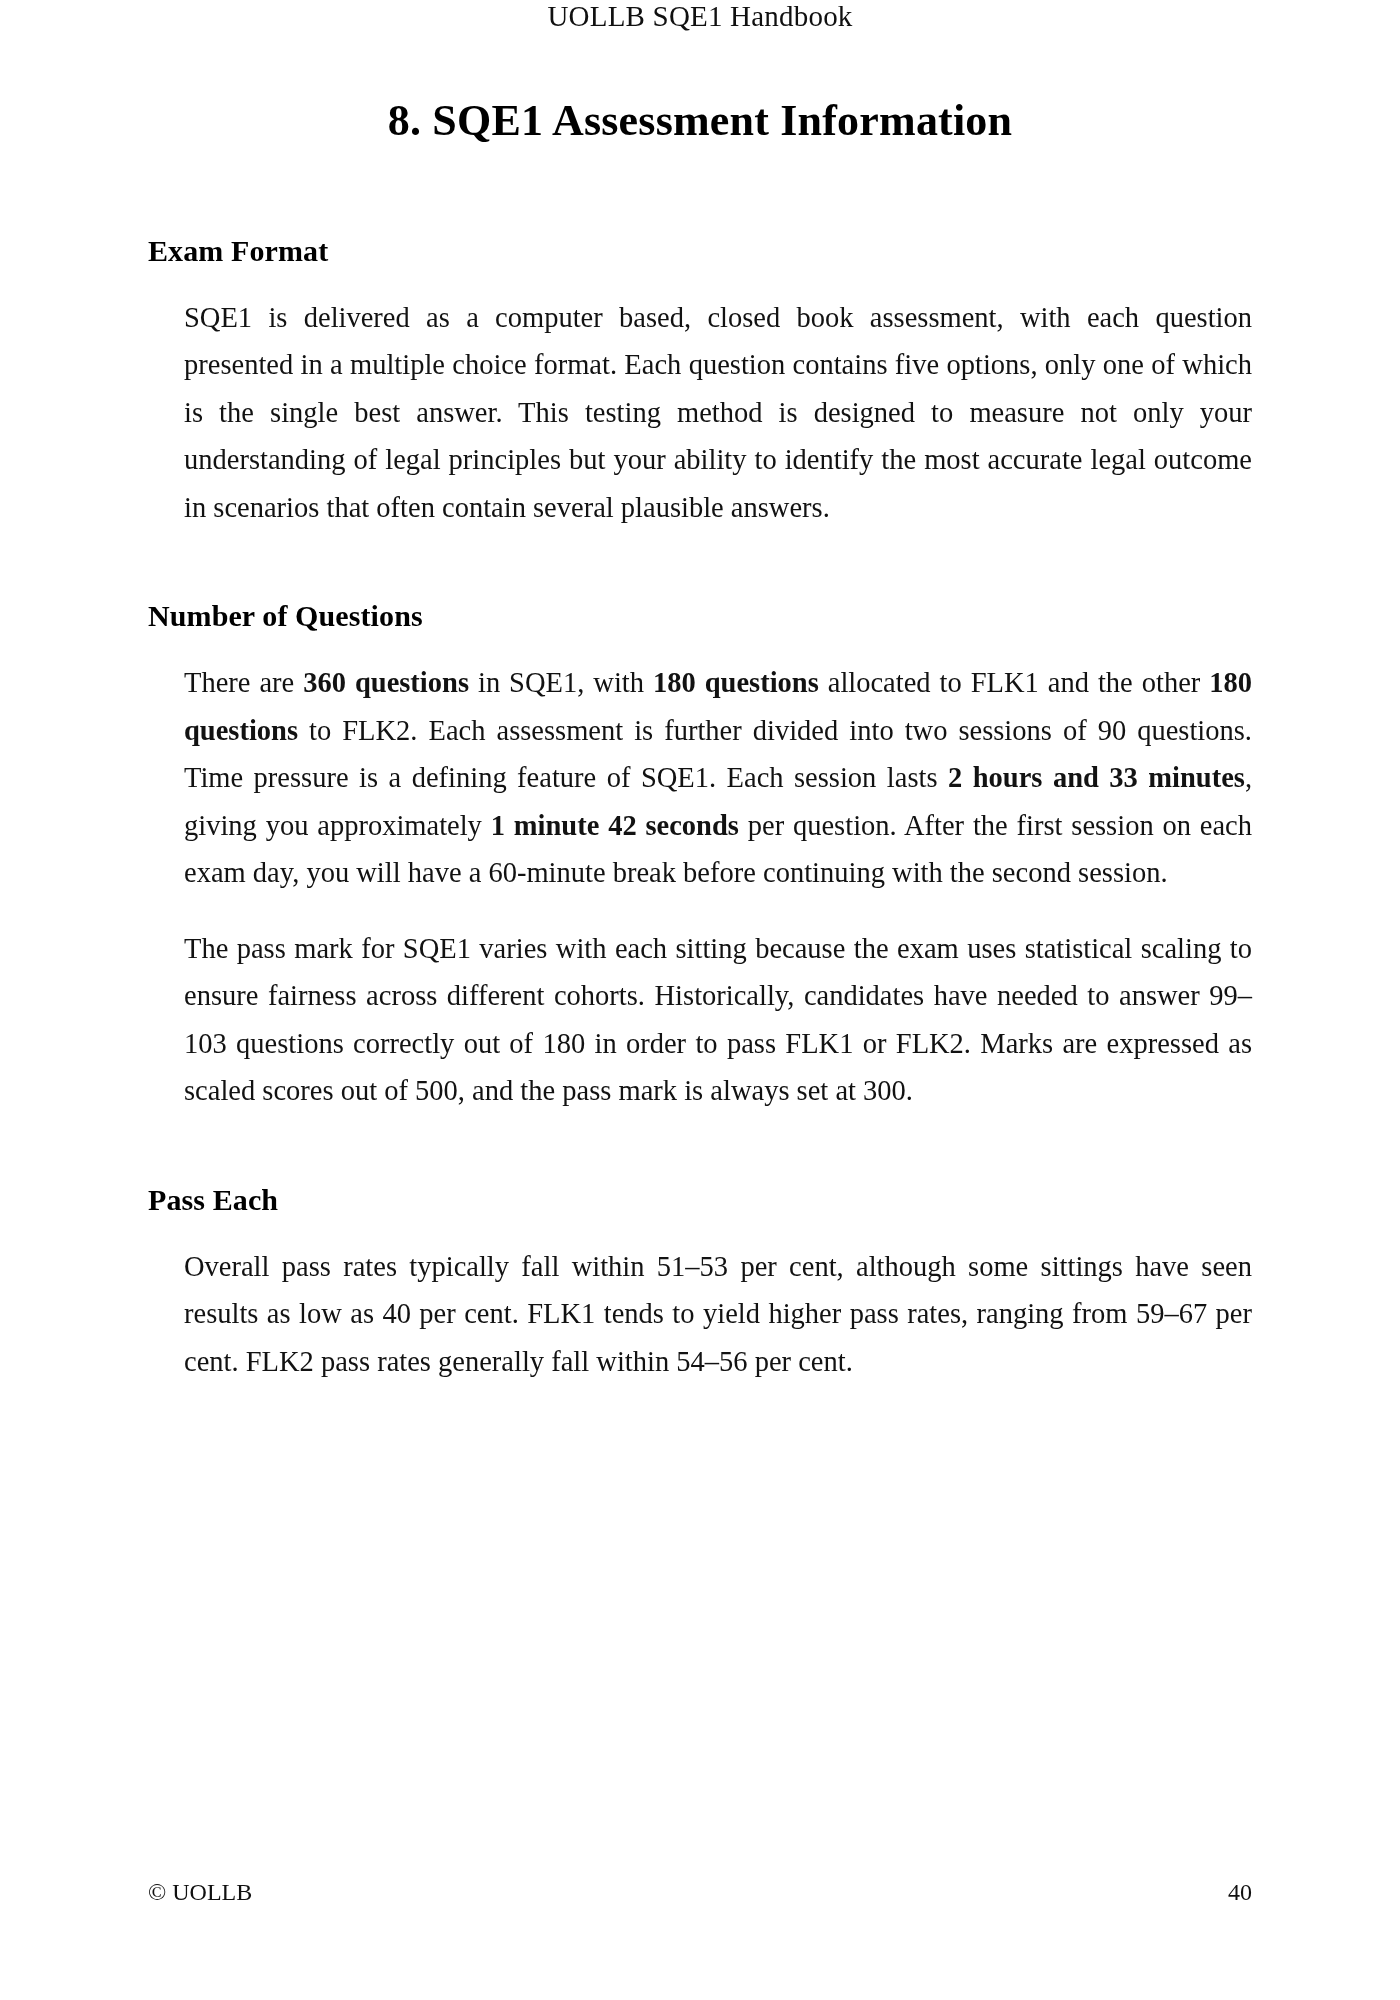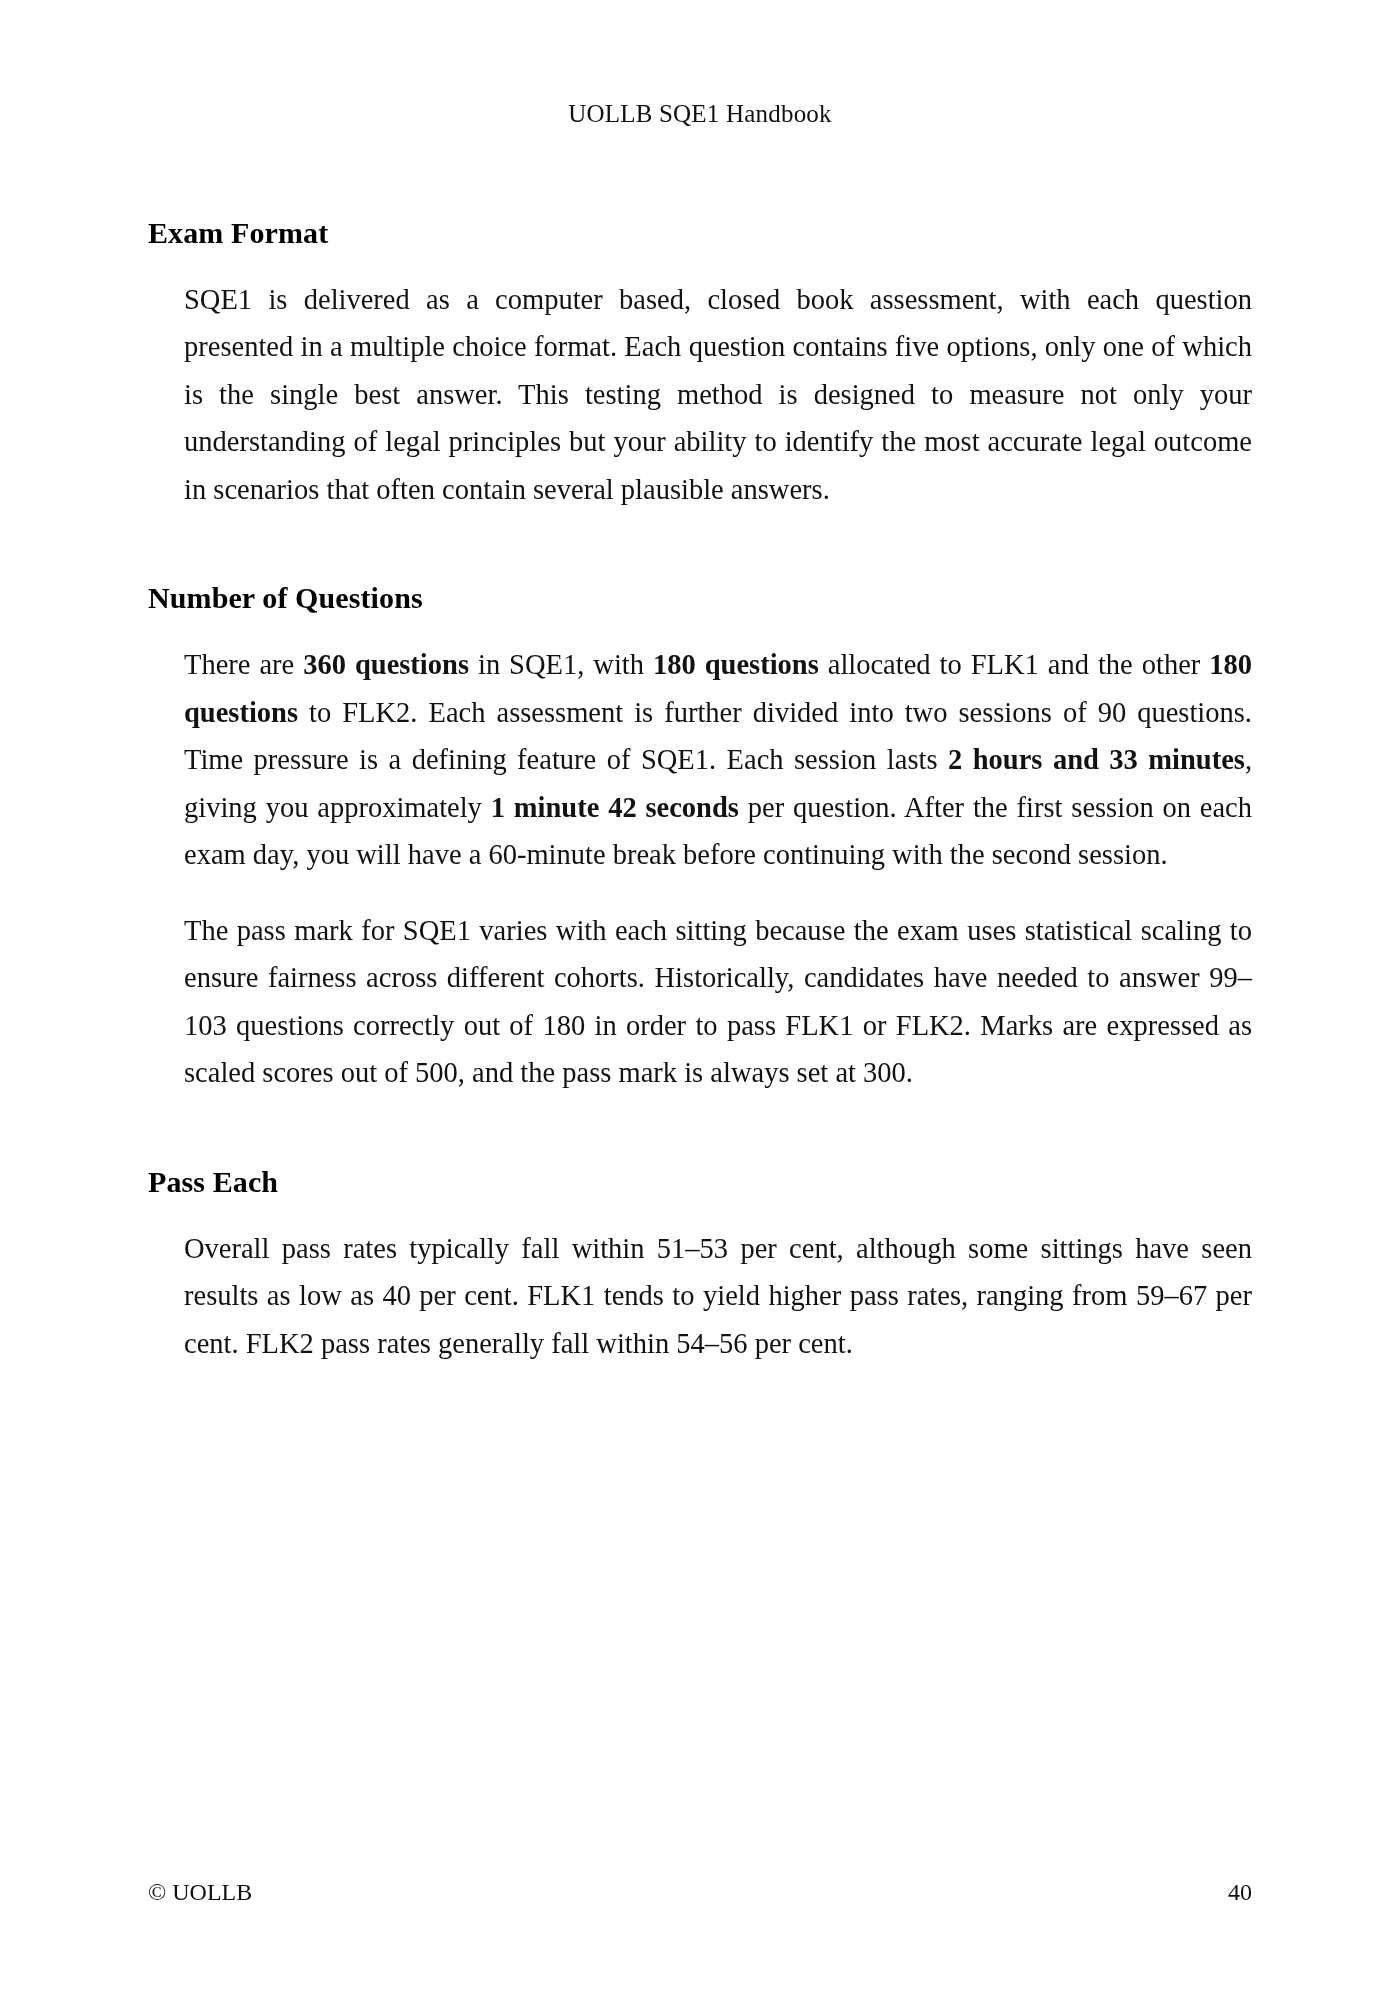"UOLLB SQE1 Handbook" .running-head { font-size: 25px -> 29px; padding-top: 100px -> none }
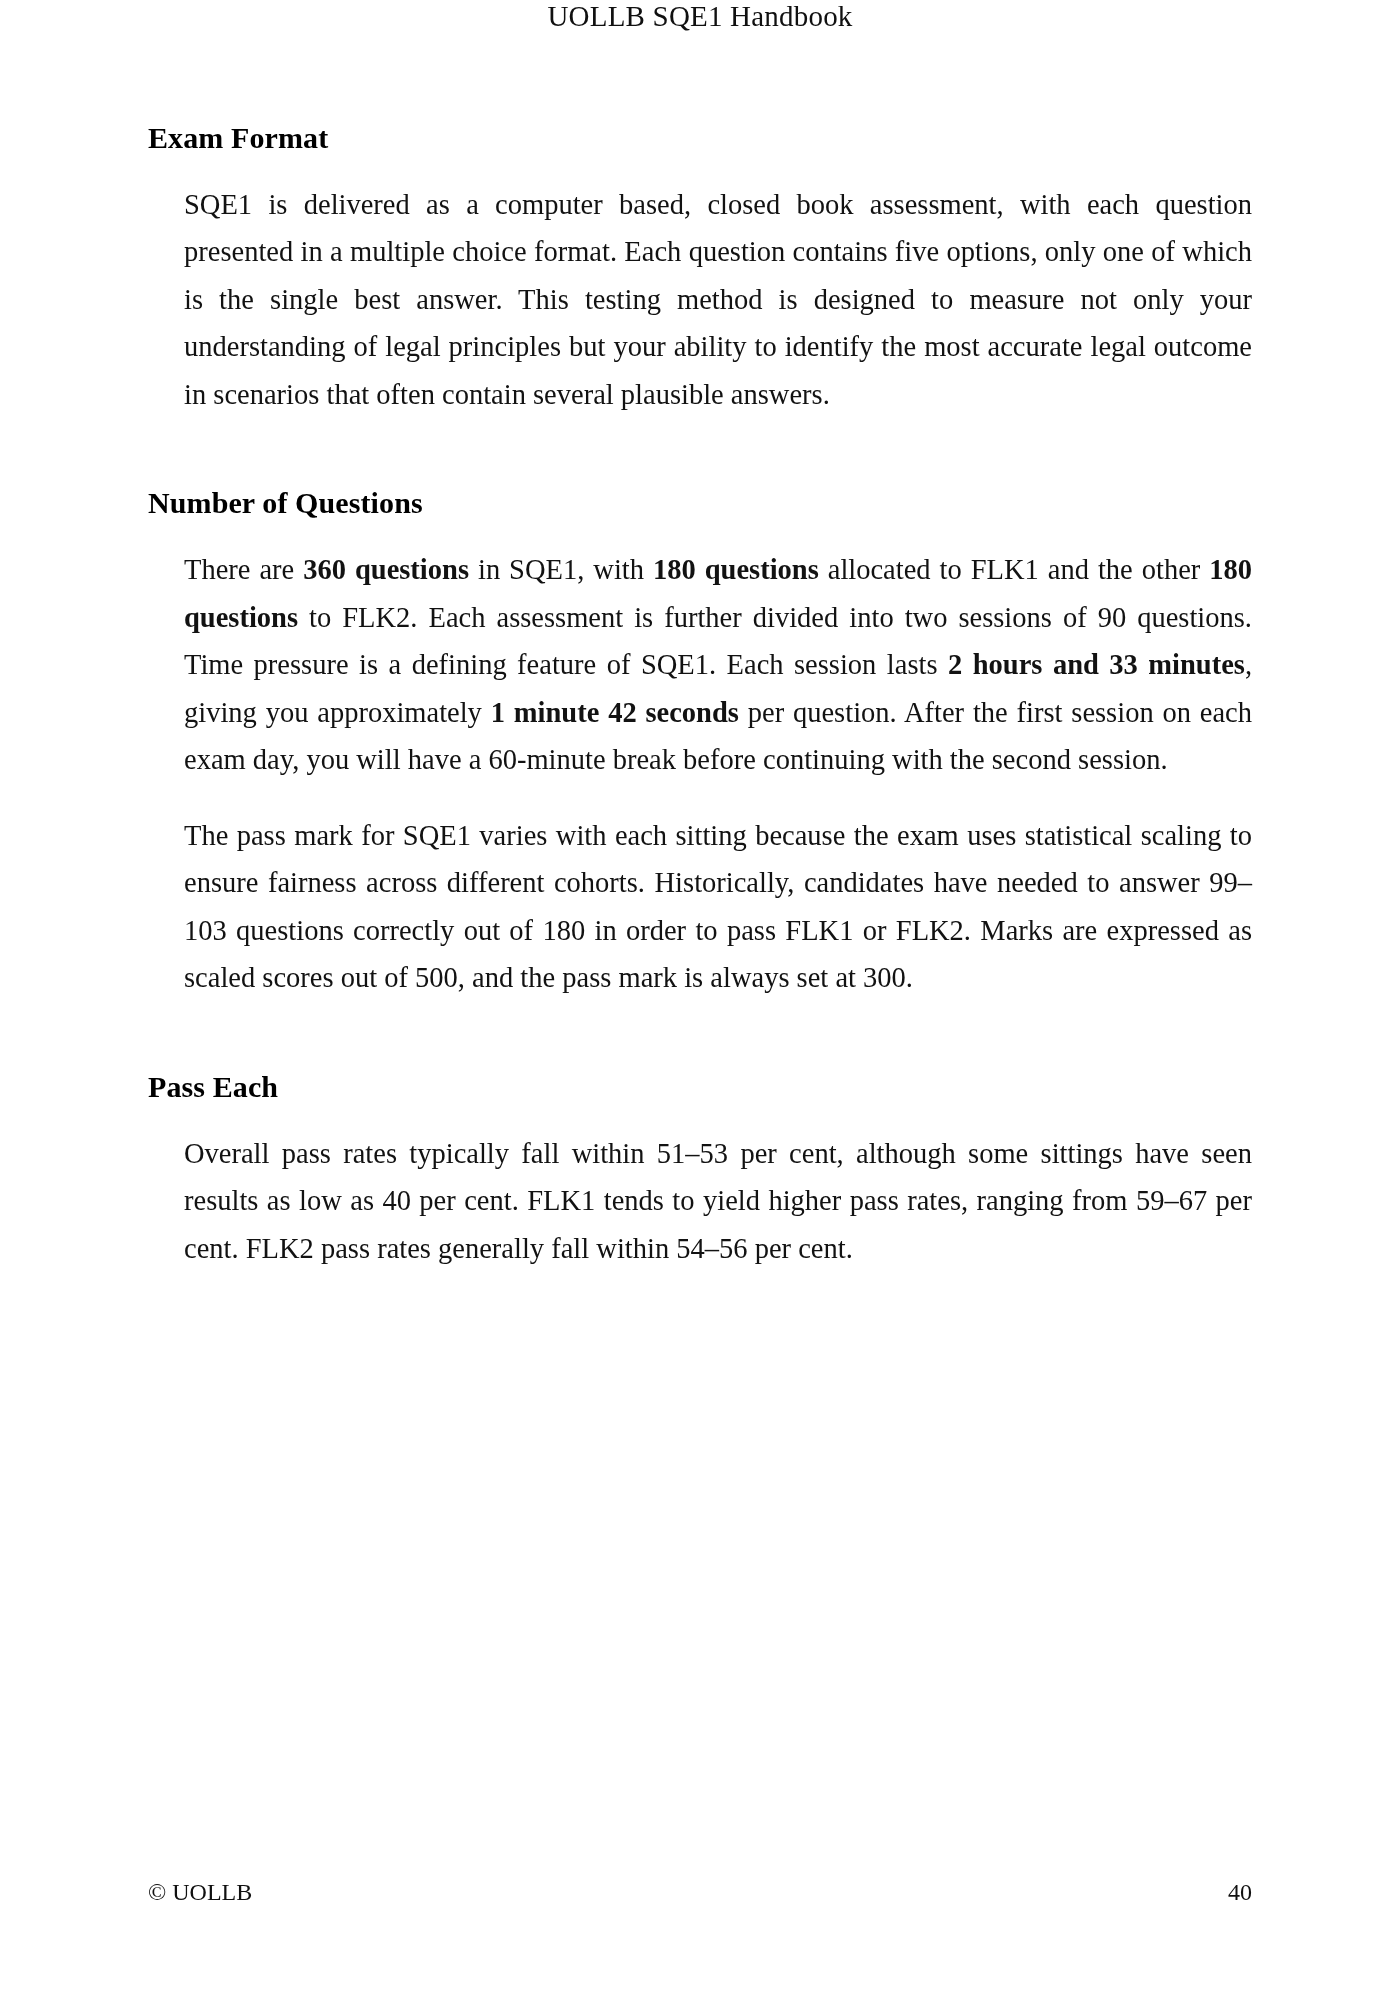"8. SQE1 Assessment Information" h1.doc-title { html: none -> <h1>8. SQE1 Assessment Information</h1> }
